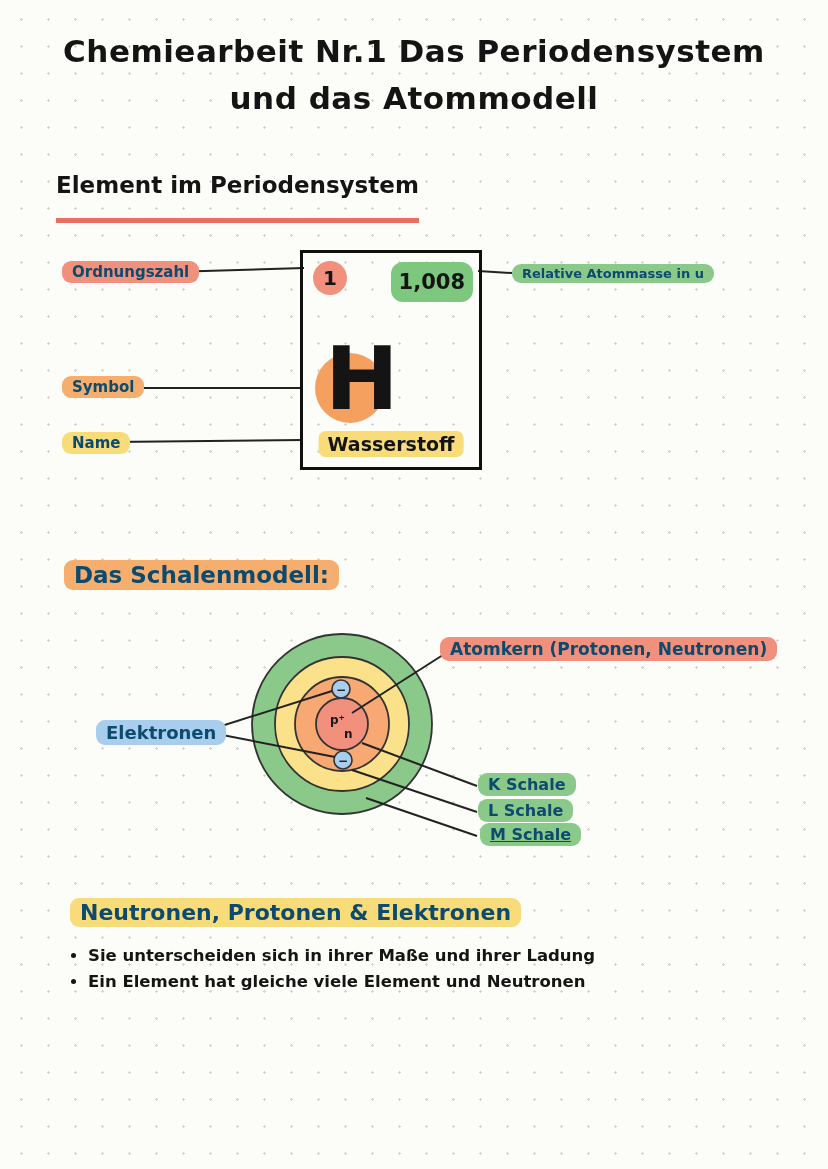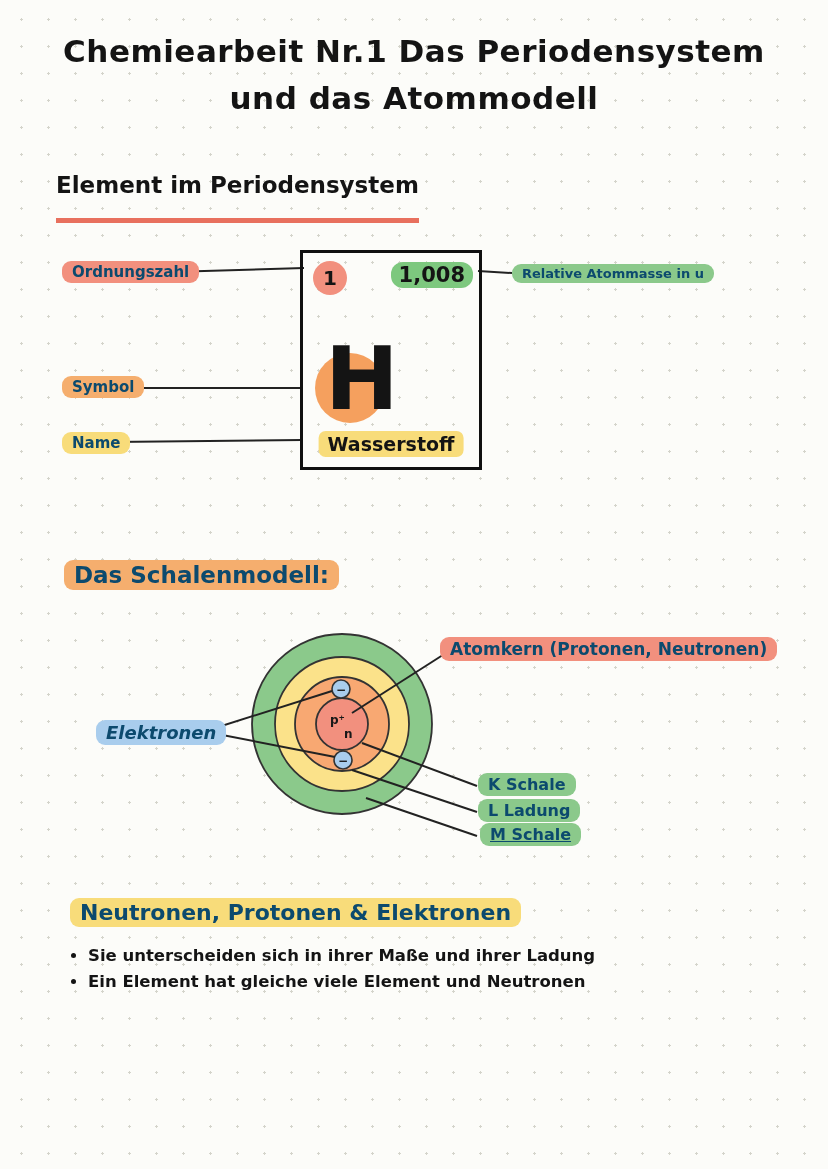"1,008" .mass-badge { padding: 1px 8px -> 8px 8px }
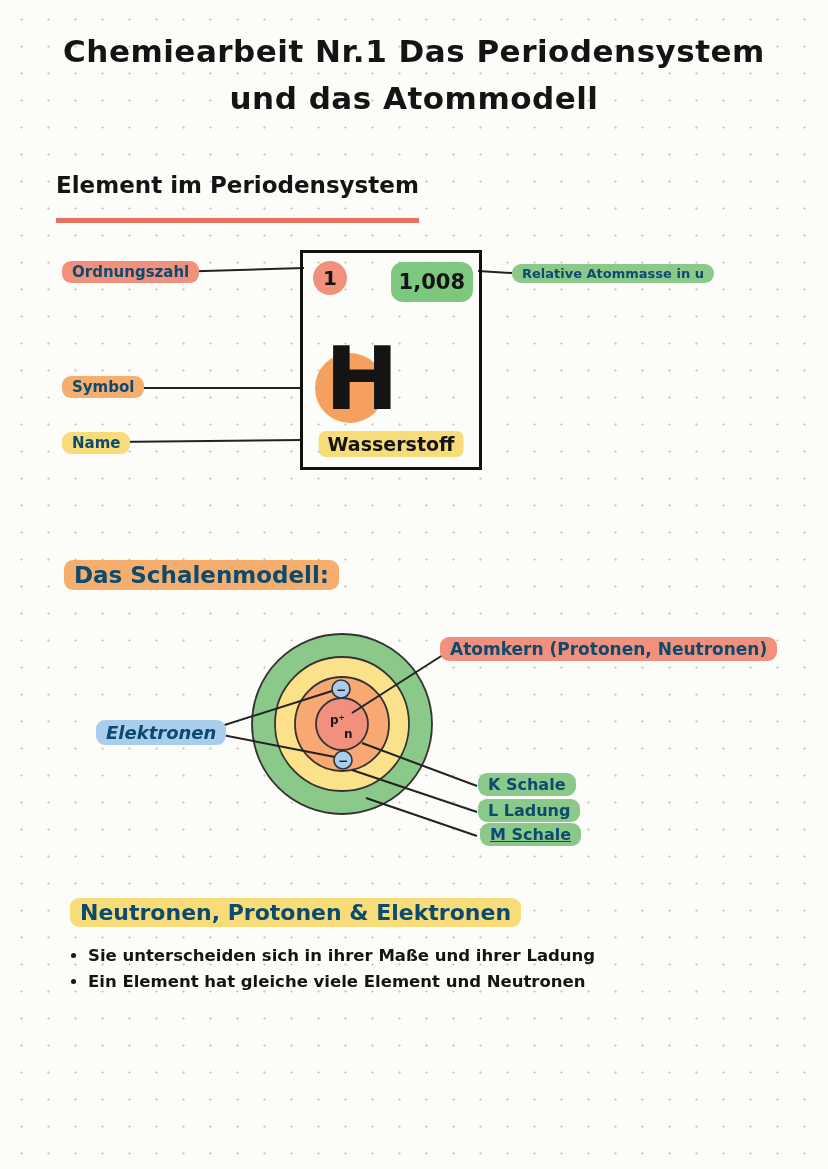"Elektronen" .lbl-elektronen { font-style: italic -> none }
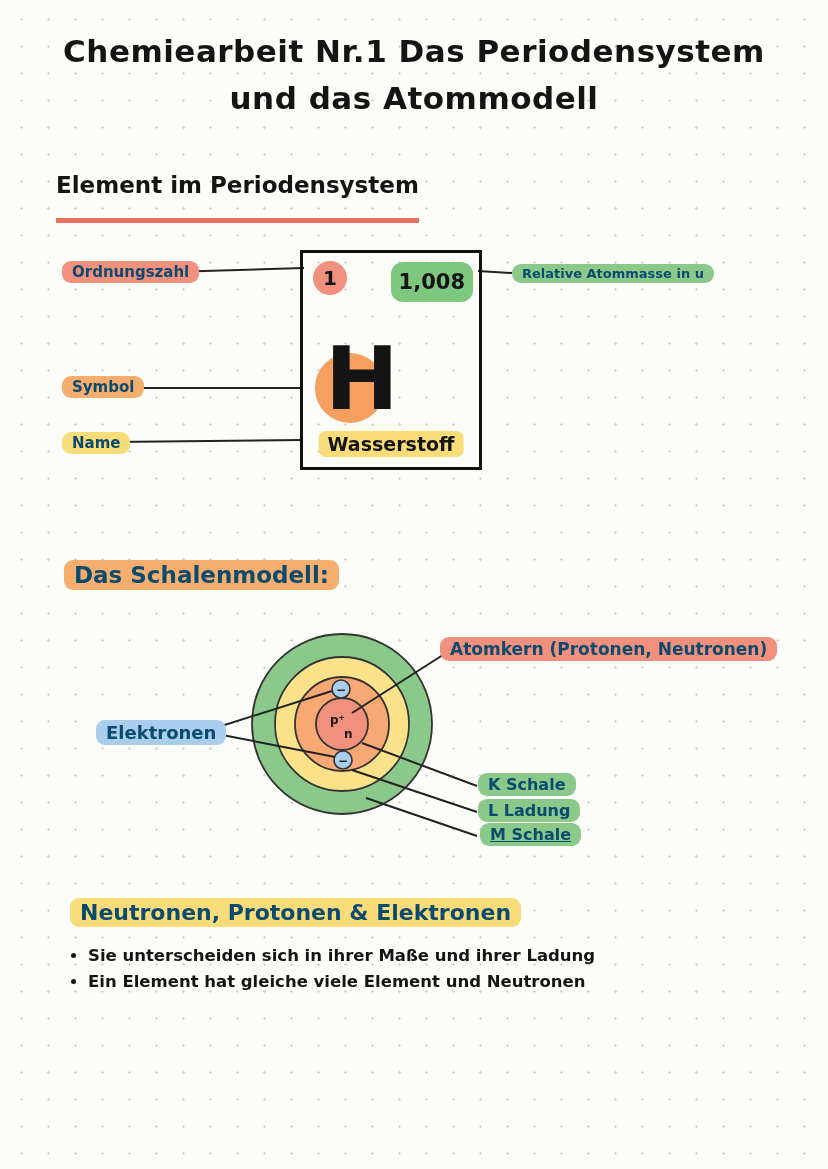"L Ladung" span.abs { text: Ladung -> Schale }
